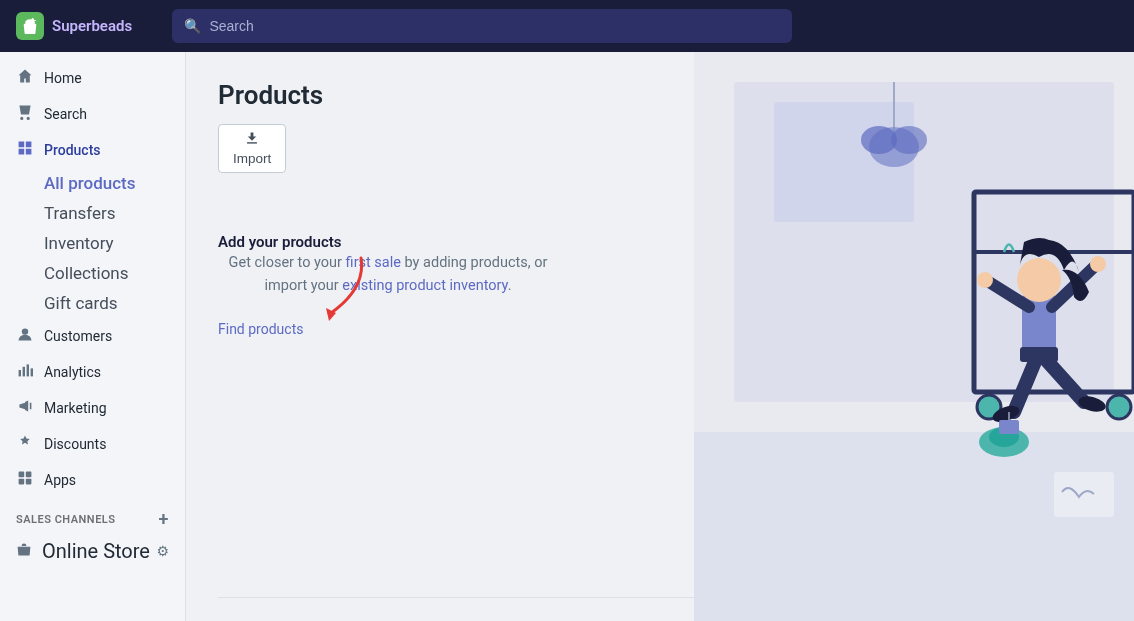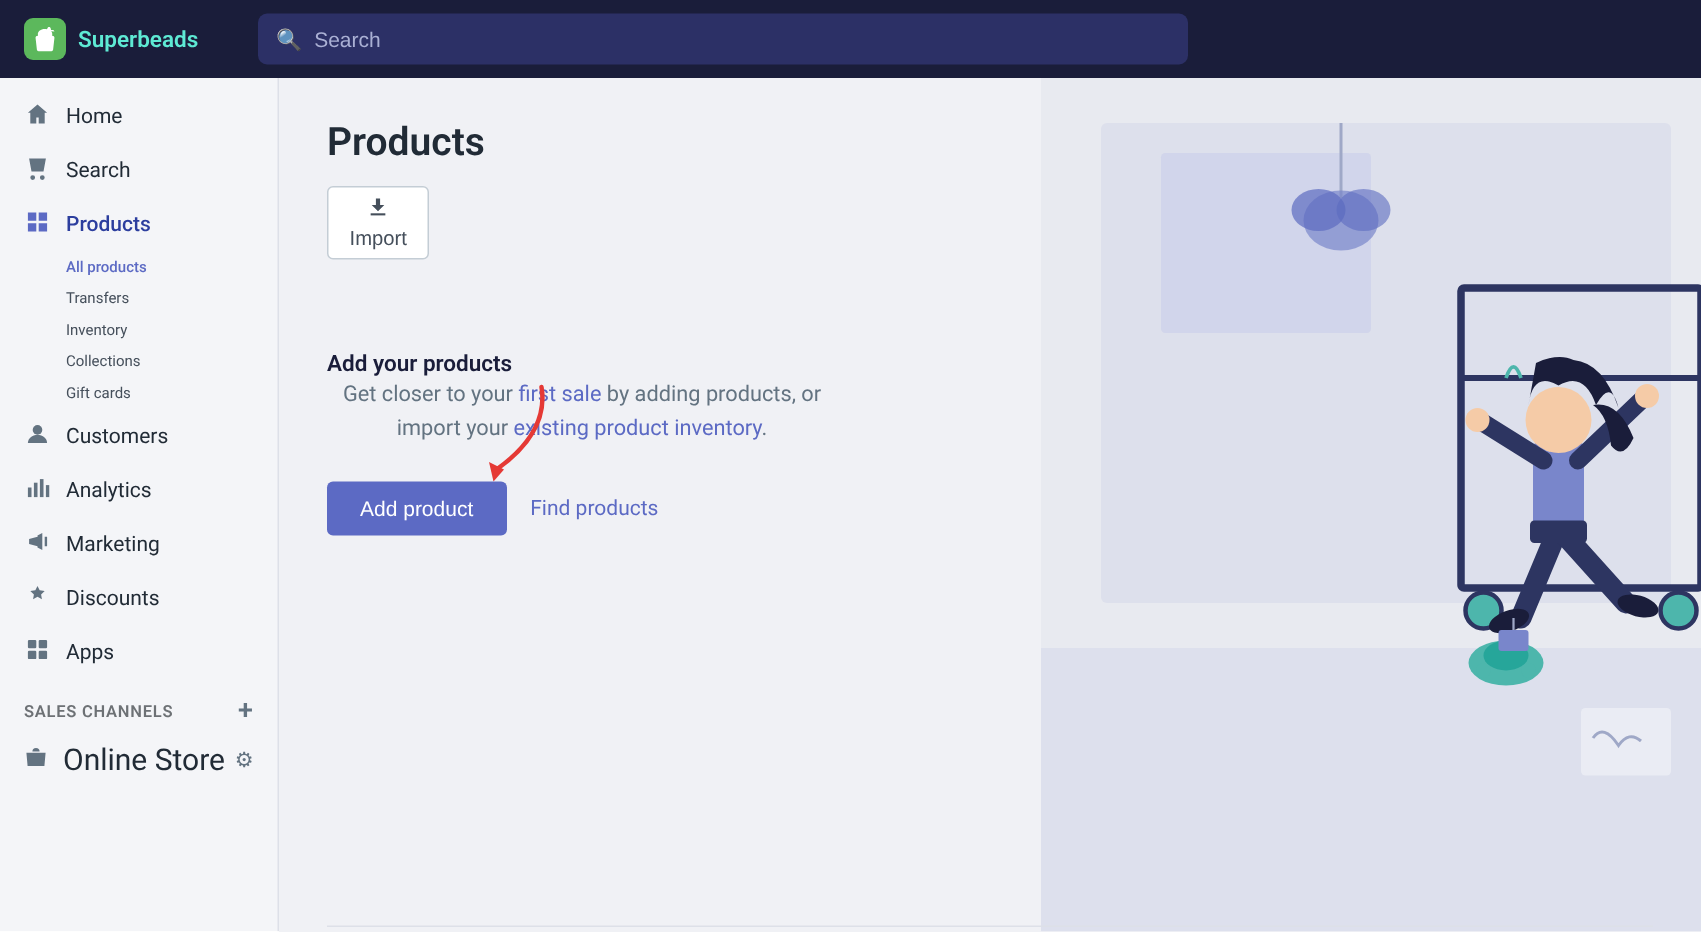"Superbeads" .brand { color: #5eead4 -> #c4b5fd }
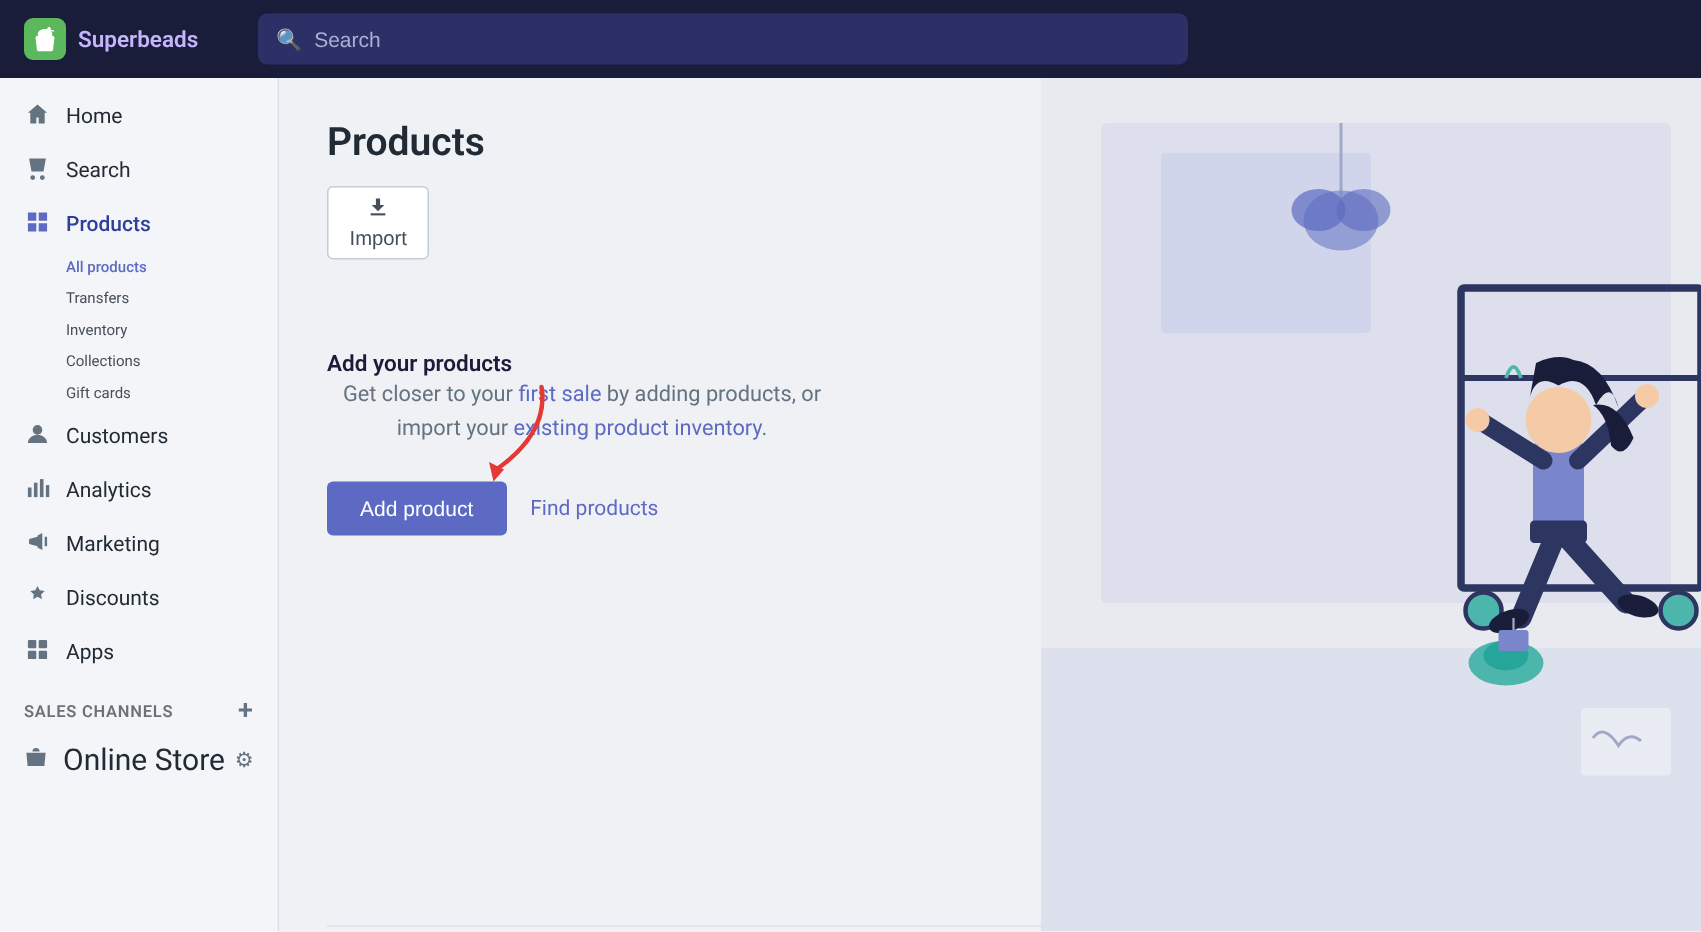"All products" .sidebar-sub-item { font-size: 10px -> 17px }
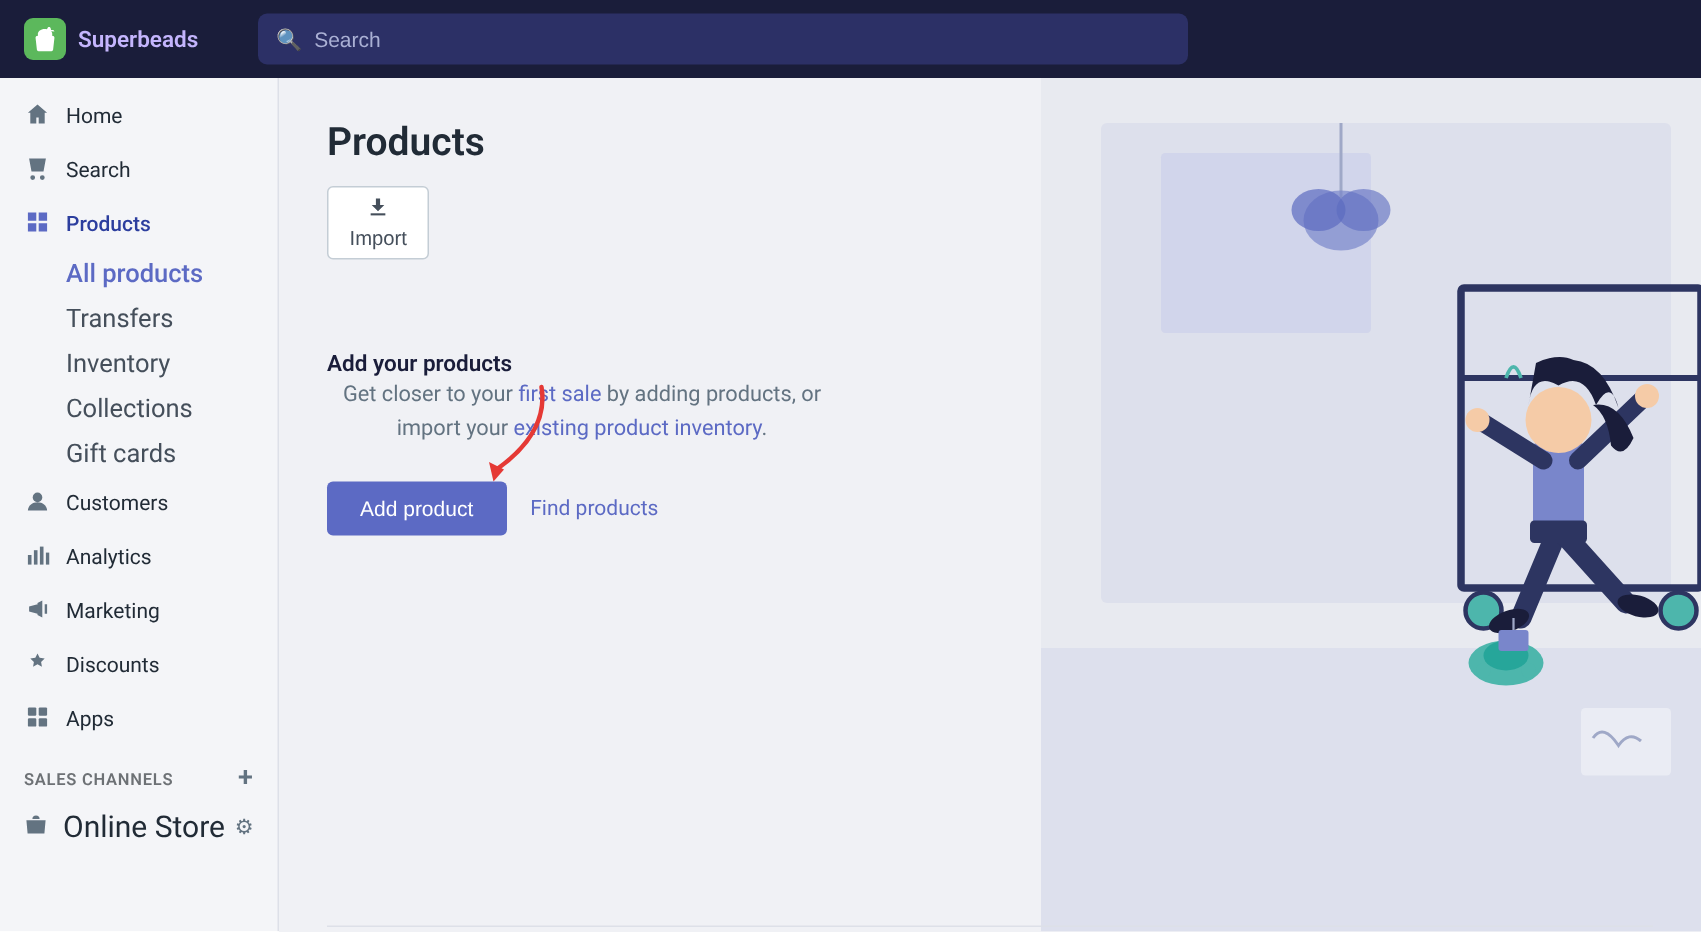"Add product" button.add-product-btn { html: <button>Add product</button> -> none }
